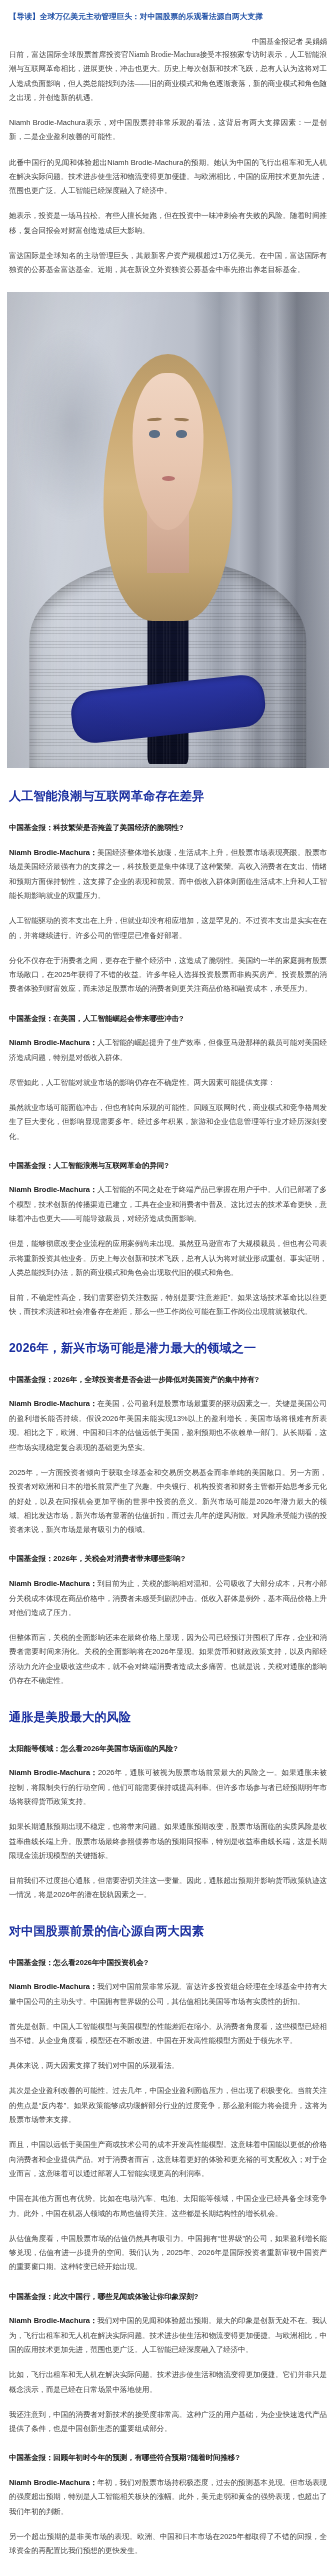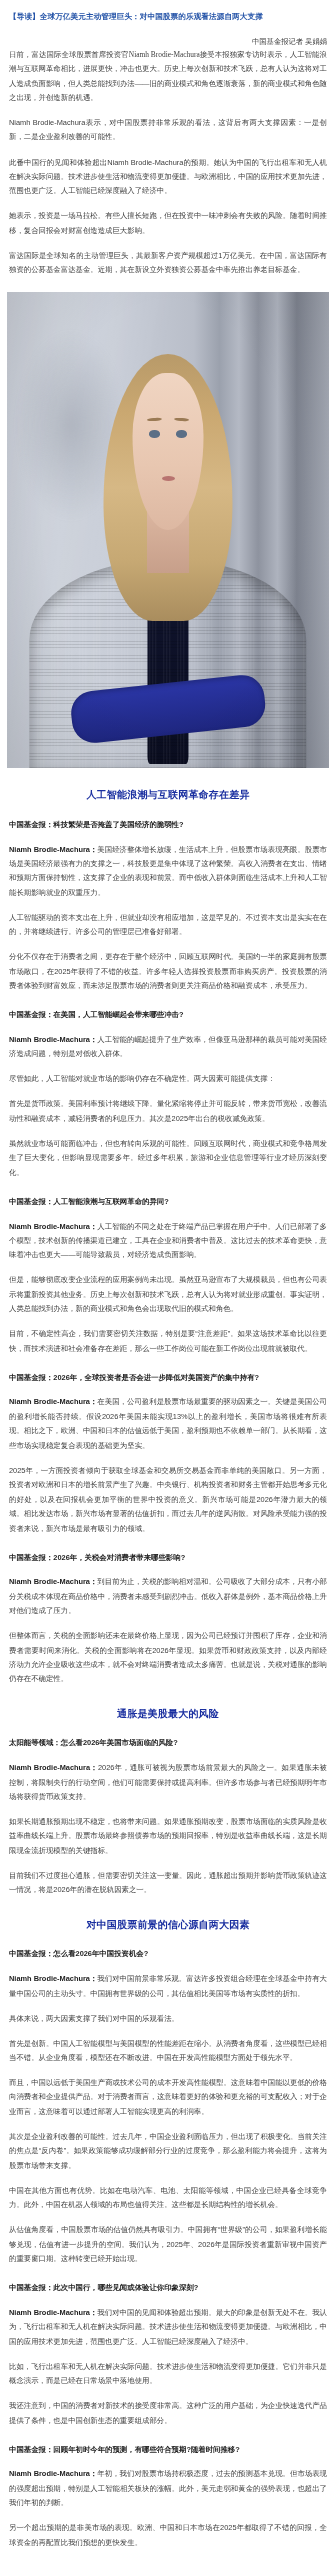"人工智能浪潮与互联网革命存在差异" h2.section { font-size: 10px -> 12px; text-align: center -> left }
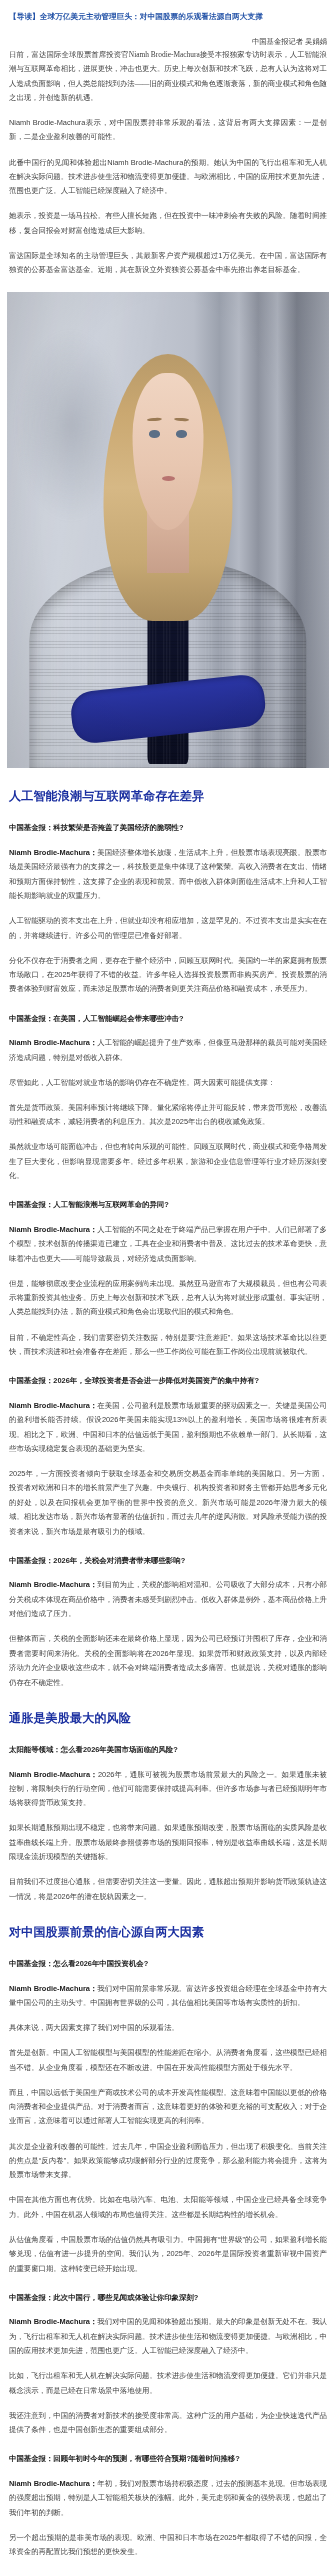"分化不仅存在于消费者之间，更存在于整个经济中，回顾互联网时代。美国约一半的家庭拥" p.body { text: 回顾互联网时代 -> 这造成了脆弱性 }
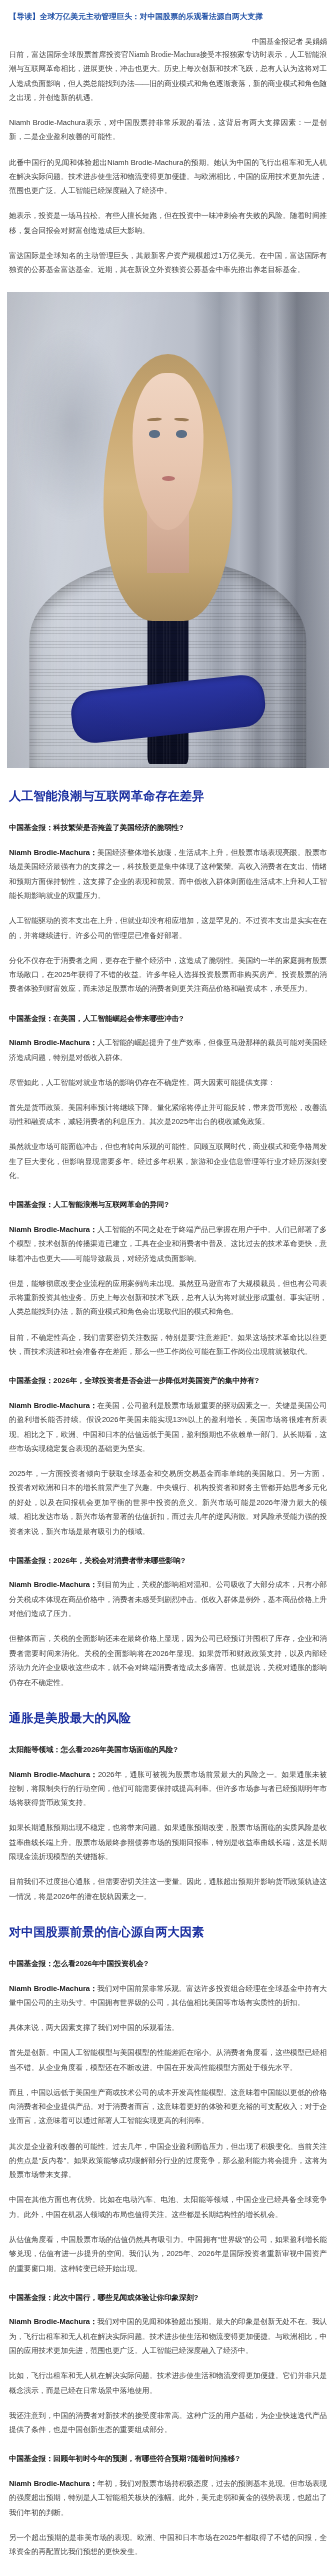"首先是货币政策。美国利率预计将继续下降。量化紧缩将停止并可能反转，带来货币宽松，" p.body { html: <p>首先是货币政策。美国利率预计将继续下降。量化紧缩将停止并可能反转，带来货币宽松，改善流动性和融资成本，减轻消费者的利息压力。其次是2025年出台的税收减免政策。</p> -> none }
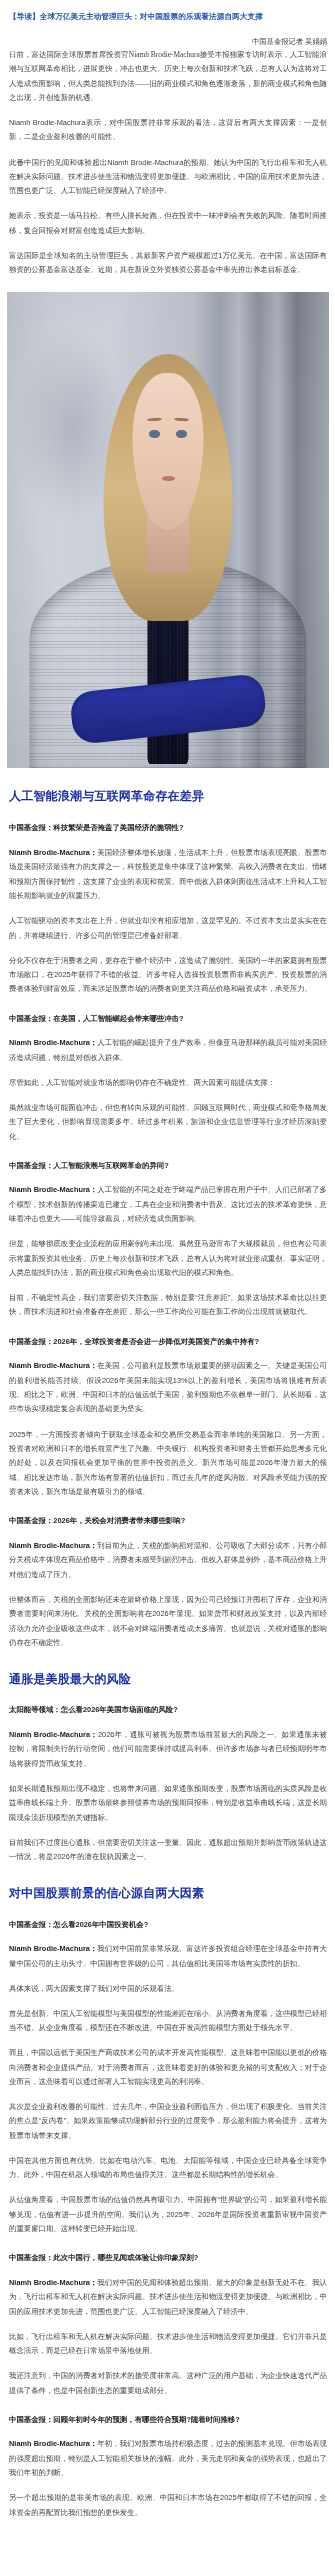"2026年，新兴市场可能是潜力最大的领域之一" h2.section { html: none -> <h2>2026年，新兴市场可能是潜力最大的领域之一</h2> }
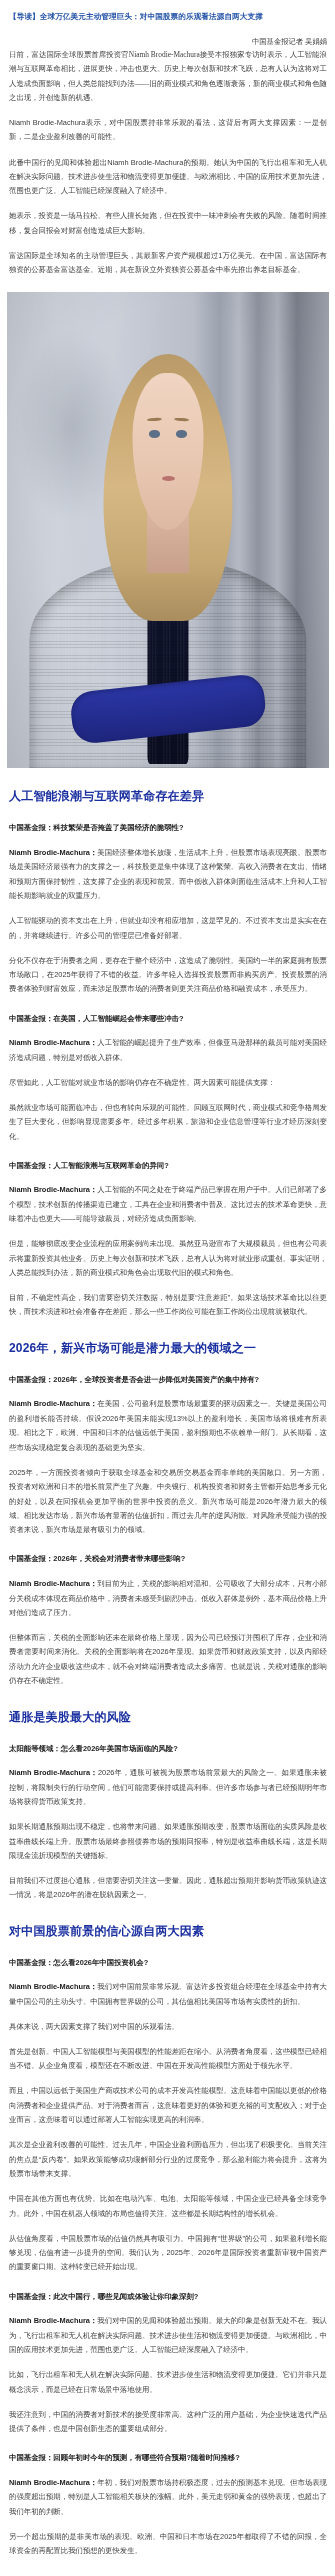"具体来说，两大因素支撑了我们对中国的乐观看法。" p.body { order: before "首先是创新。中国人工智能模型与美国模型的性能差距在缩小。从消费者角度看，这些模型" -> after "首先是创新。中国人工智能模型与美国模型的性能差距在缩小。从消费者角度看，这些模型" }
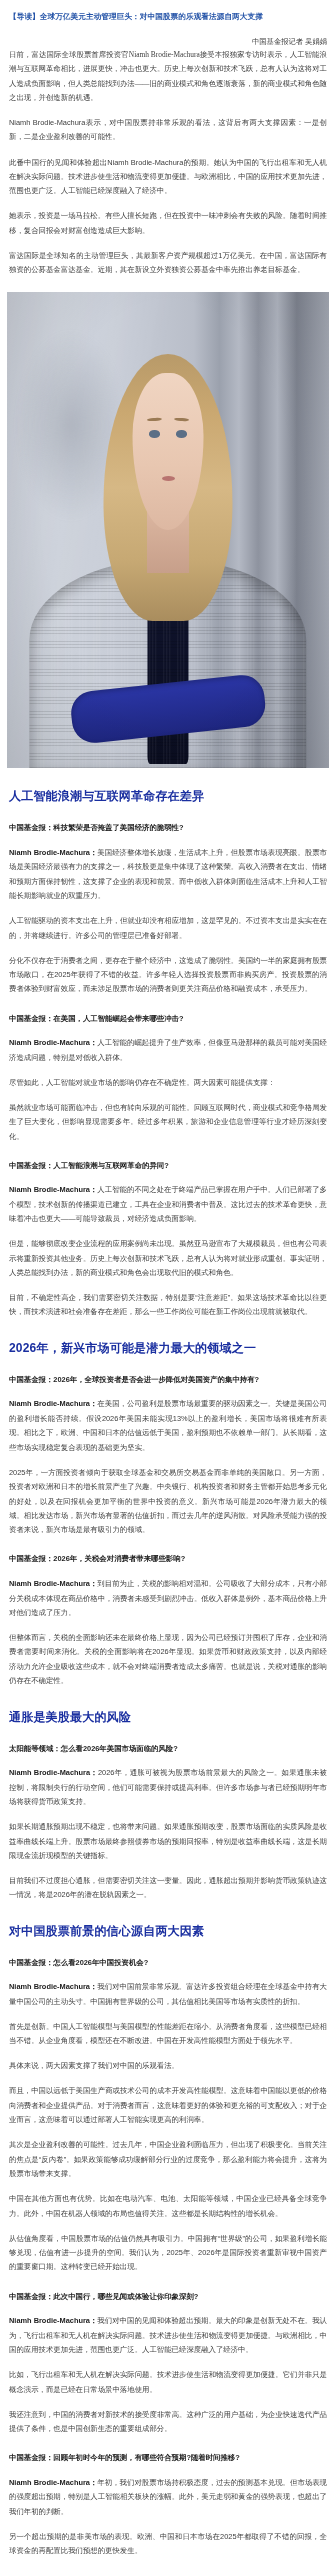"而且，中国以远低于美国生产商或技术公司的成本开发高性能模型。这意味着中国能以更低" p.body { order: before "其次是企业盈利改善的可能性。过去几年，中国企业盈利面临压力，但出现了积极变化。当" -> after "其次是企业盈利改善的可能性。过去几年，中国企业盈利面临压力，但出现了积极变化。当" }
